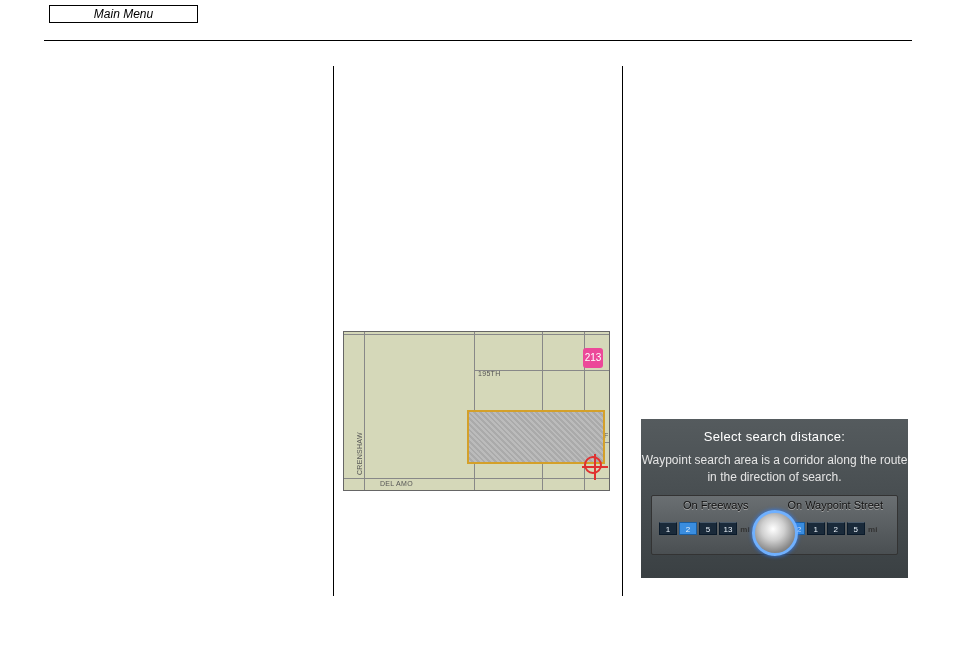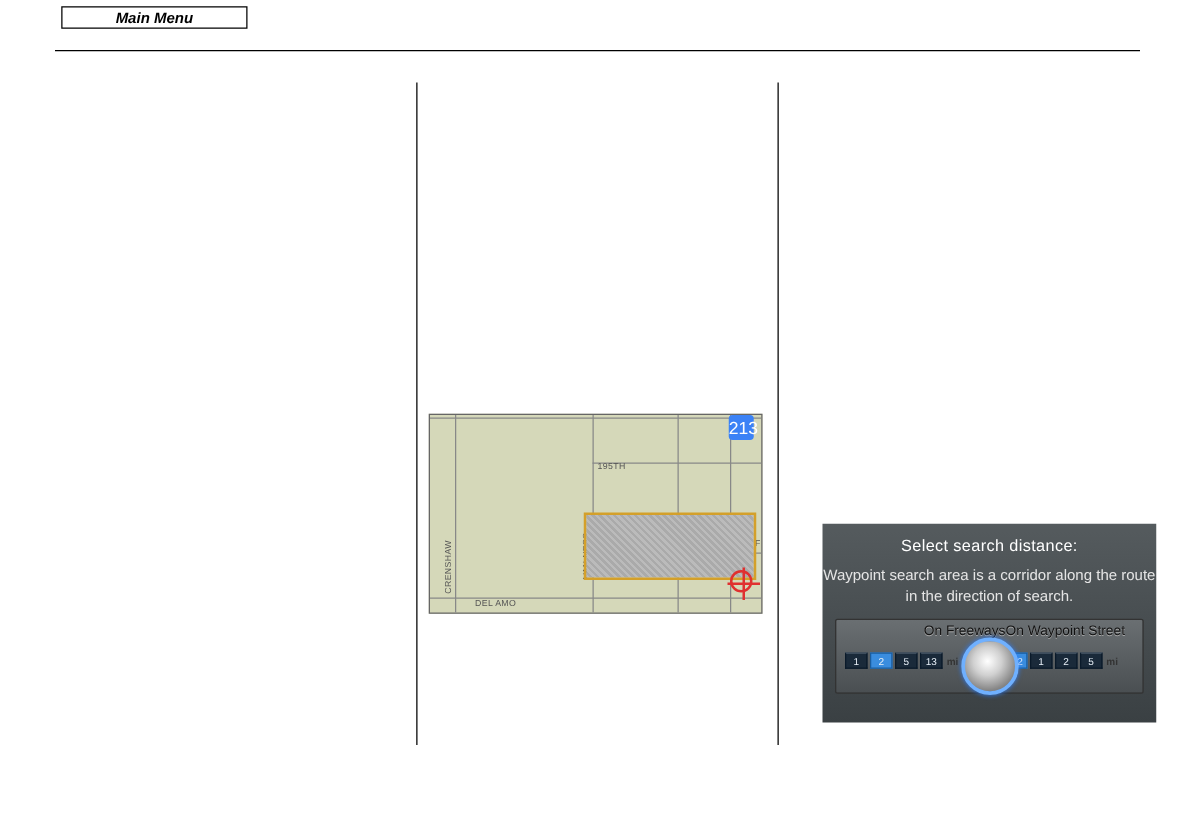"Main Menu" .main-menu-btn { font-weight: bold -> none }
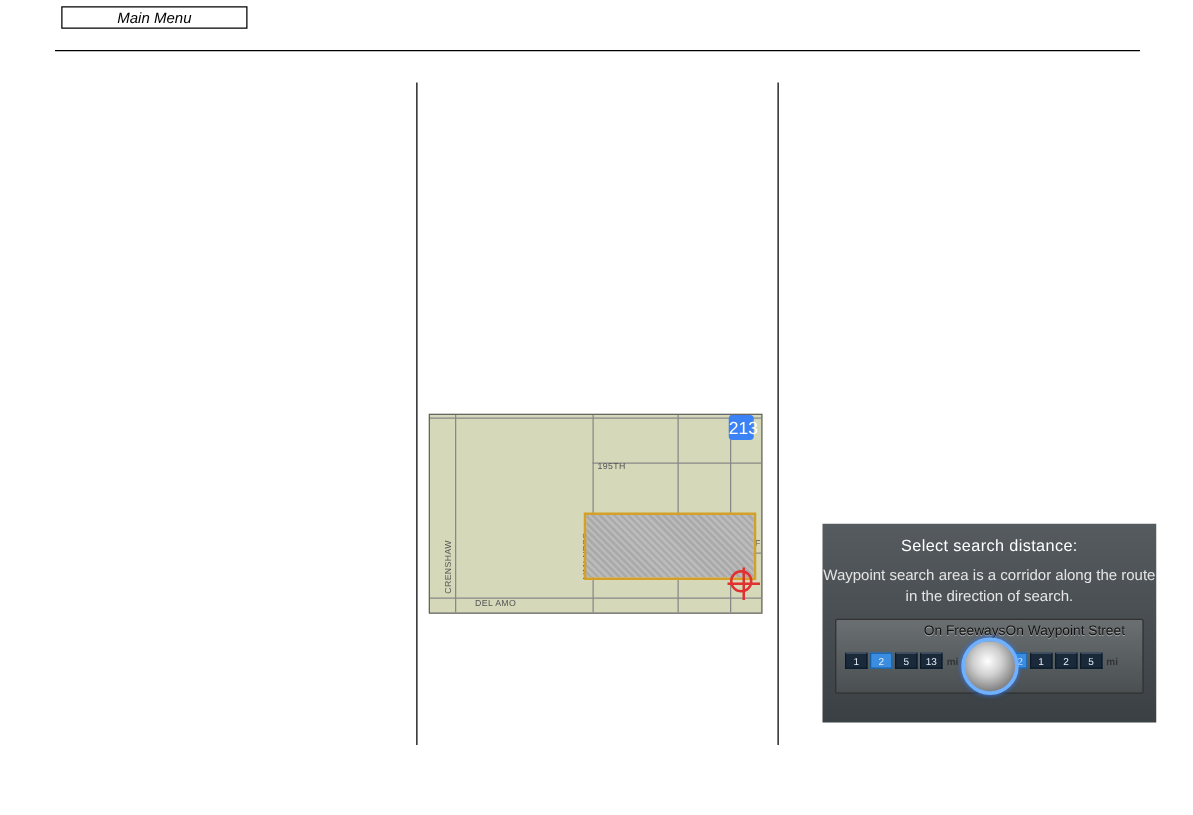"213" .shield { background: #3b82f6 -> #ec4899; font-size: 14px -> 10px; top: 0 -> 16px }
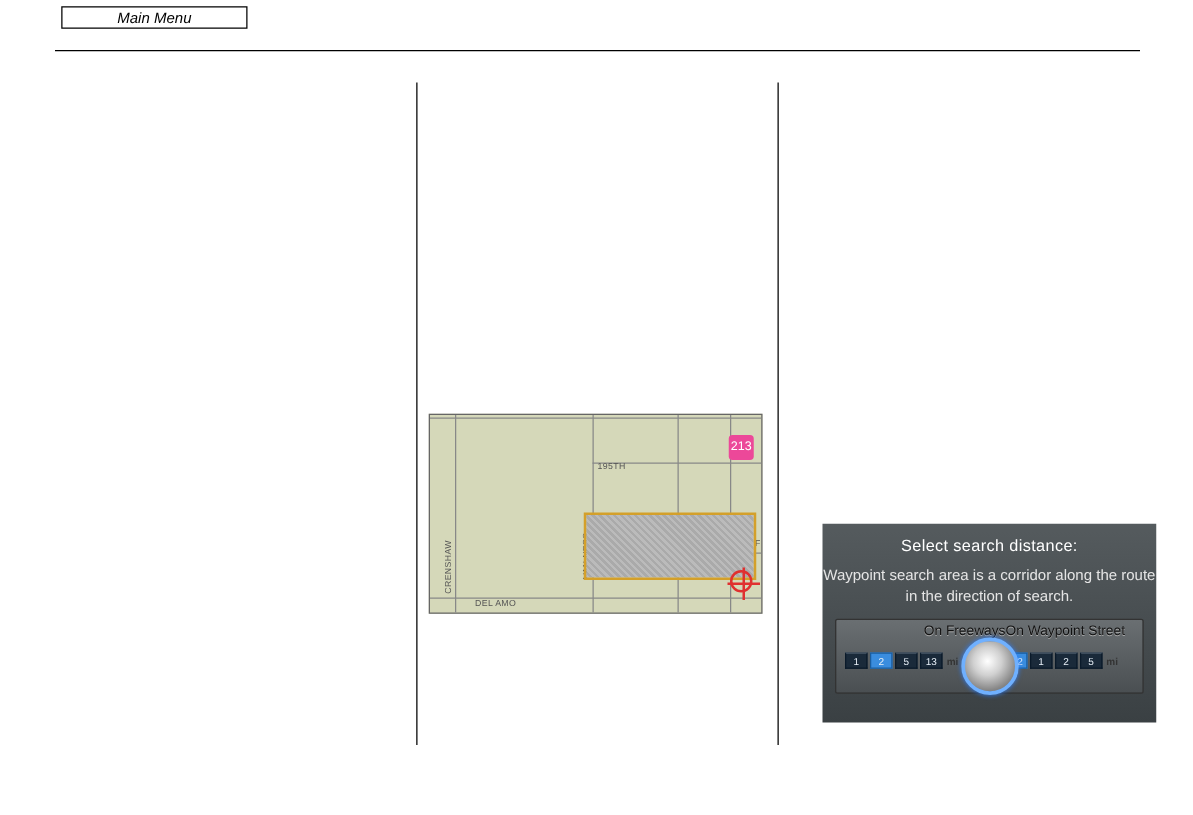"Select search distance:" .dialog-figure { left: 658px -> 641px }
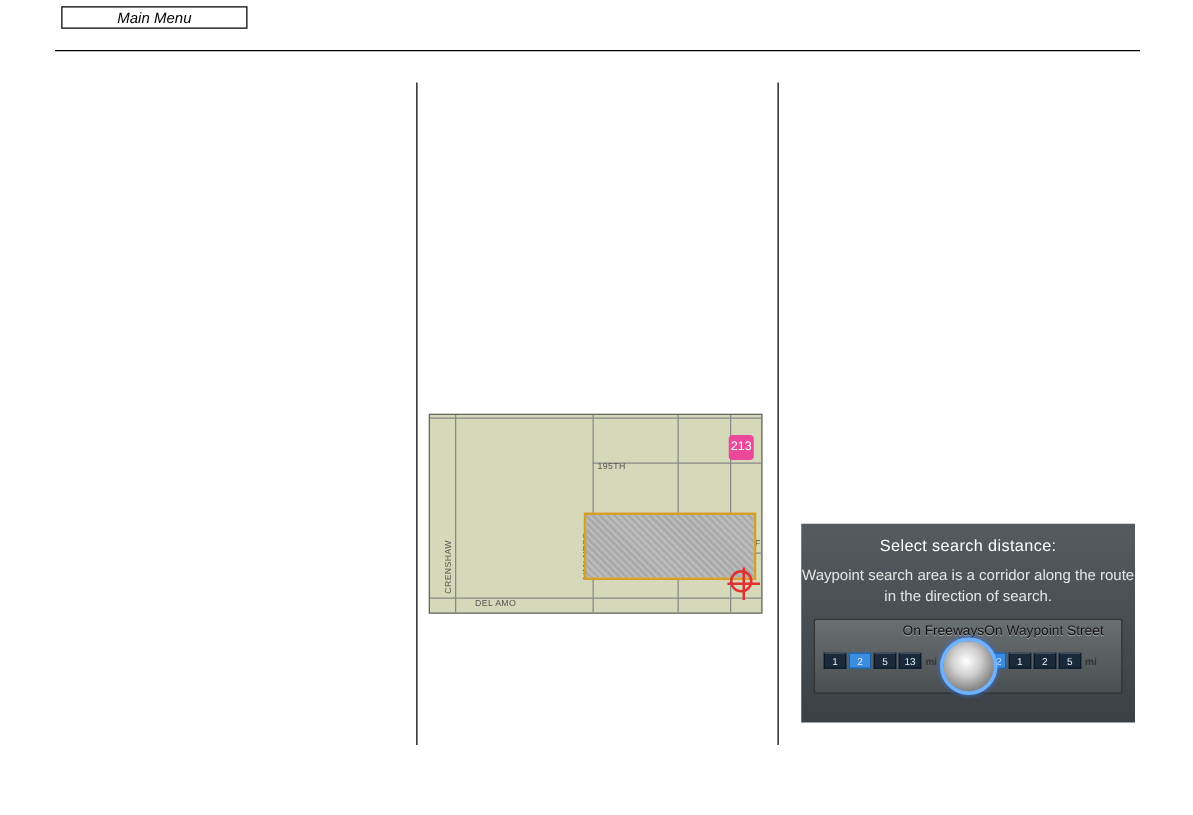"On Freeways" .selector-labels { justify-content: flex-end -> space-between; padding: 3px 14px 0 16px -> 3px 14px 0 31px }
